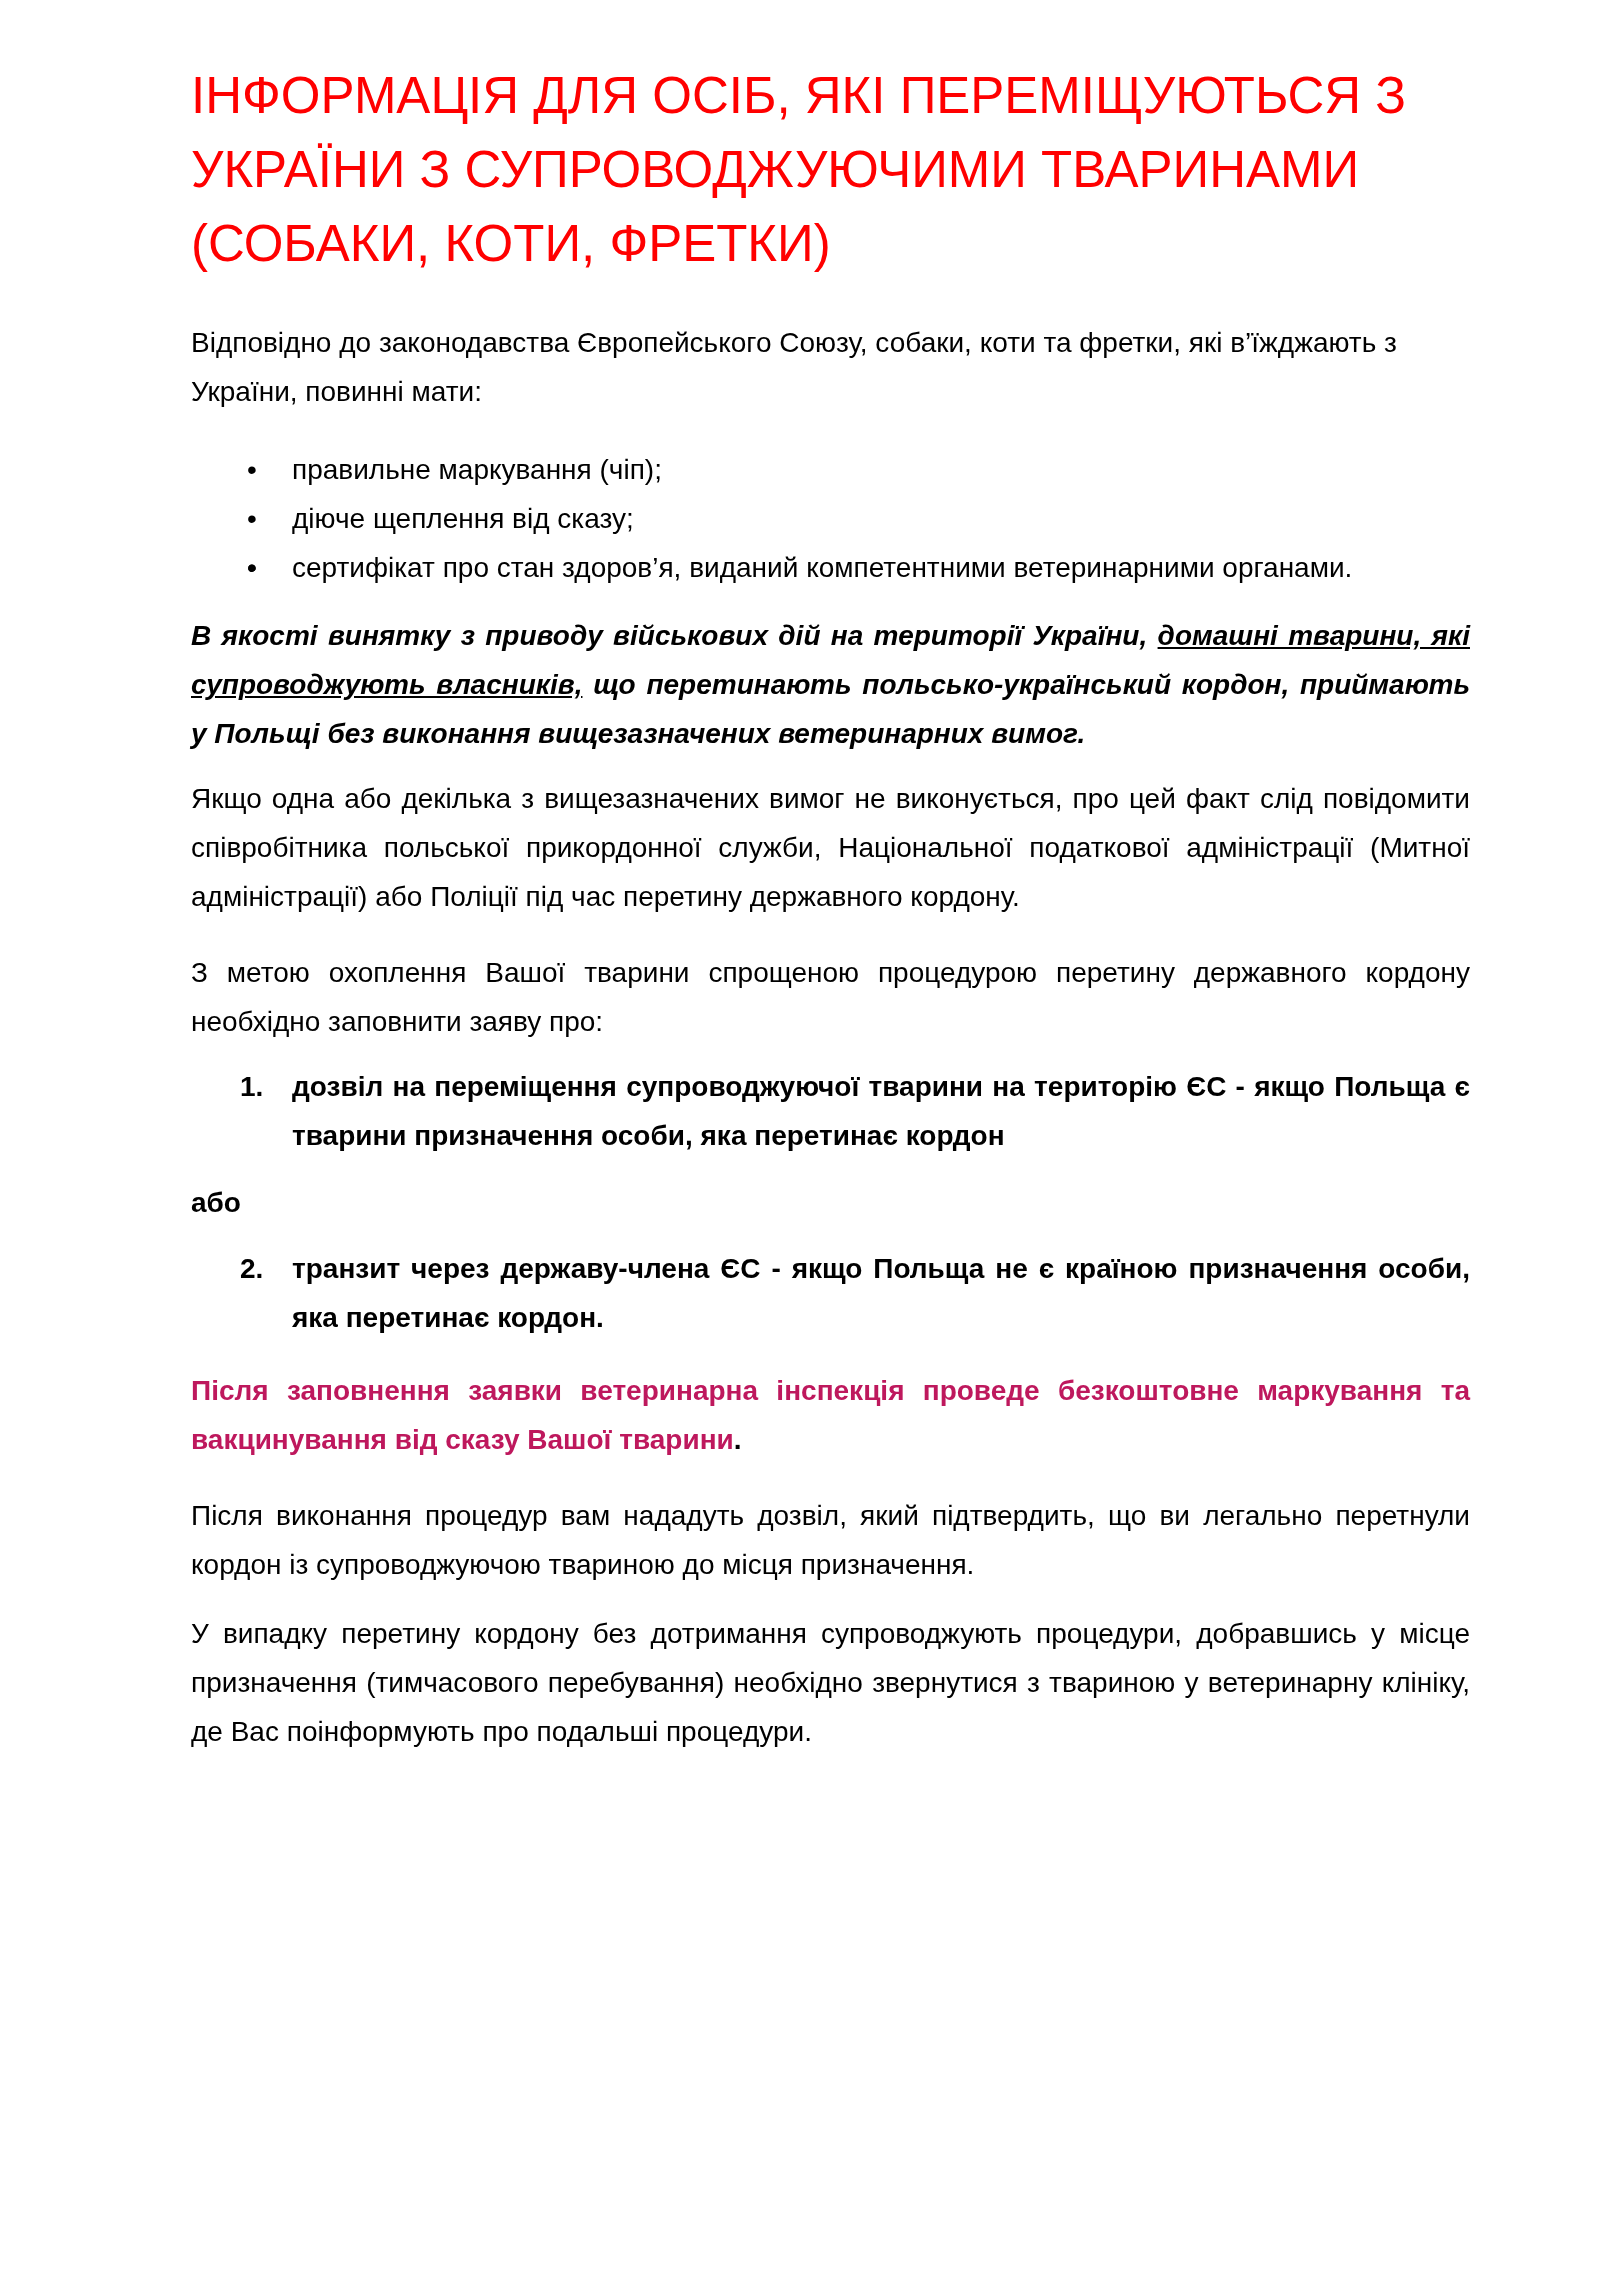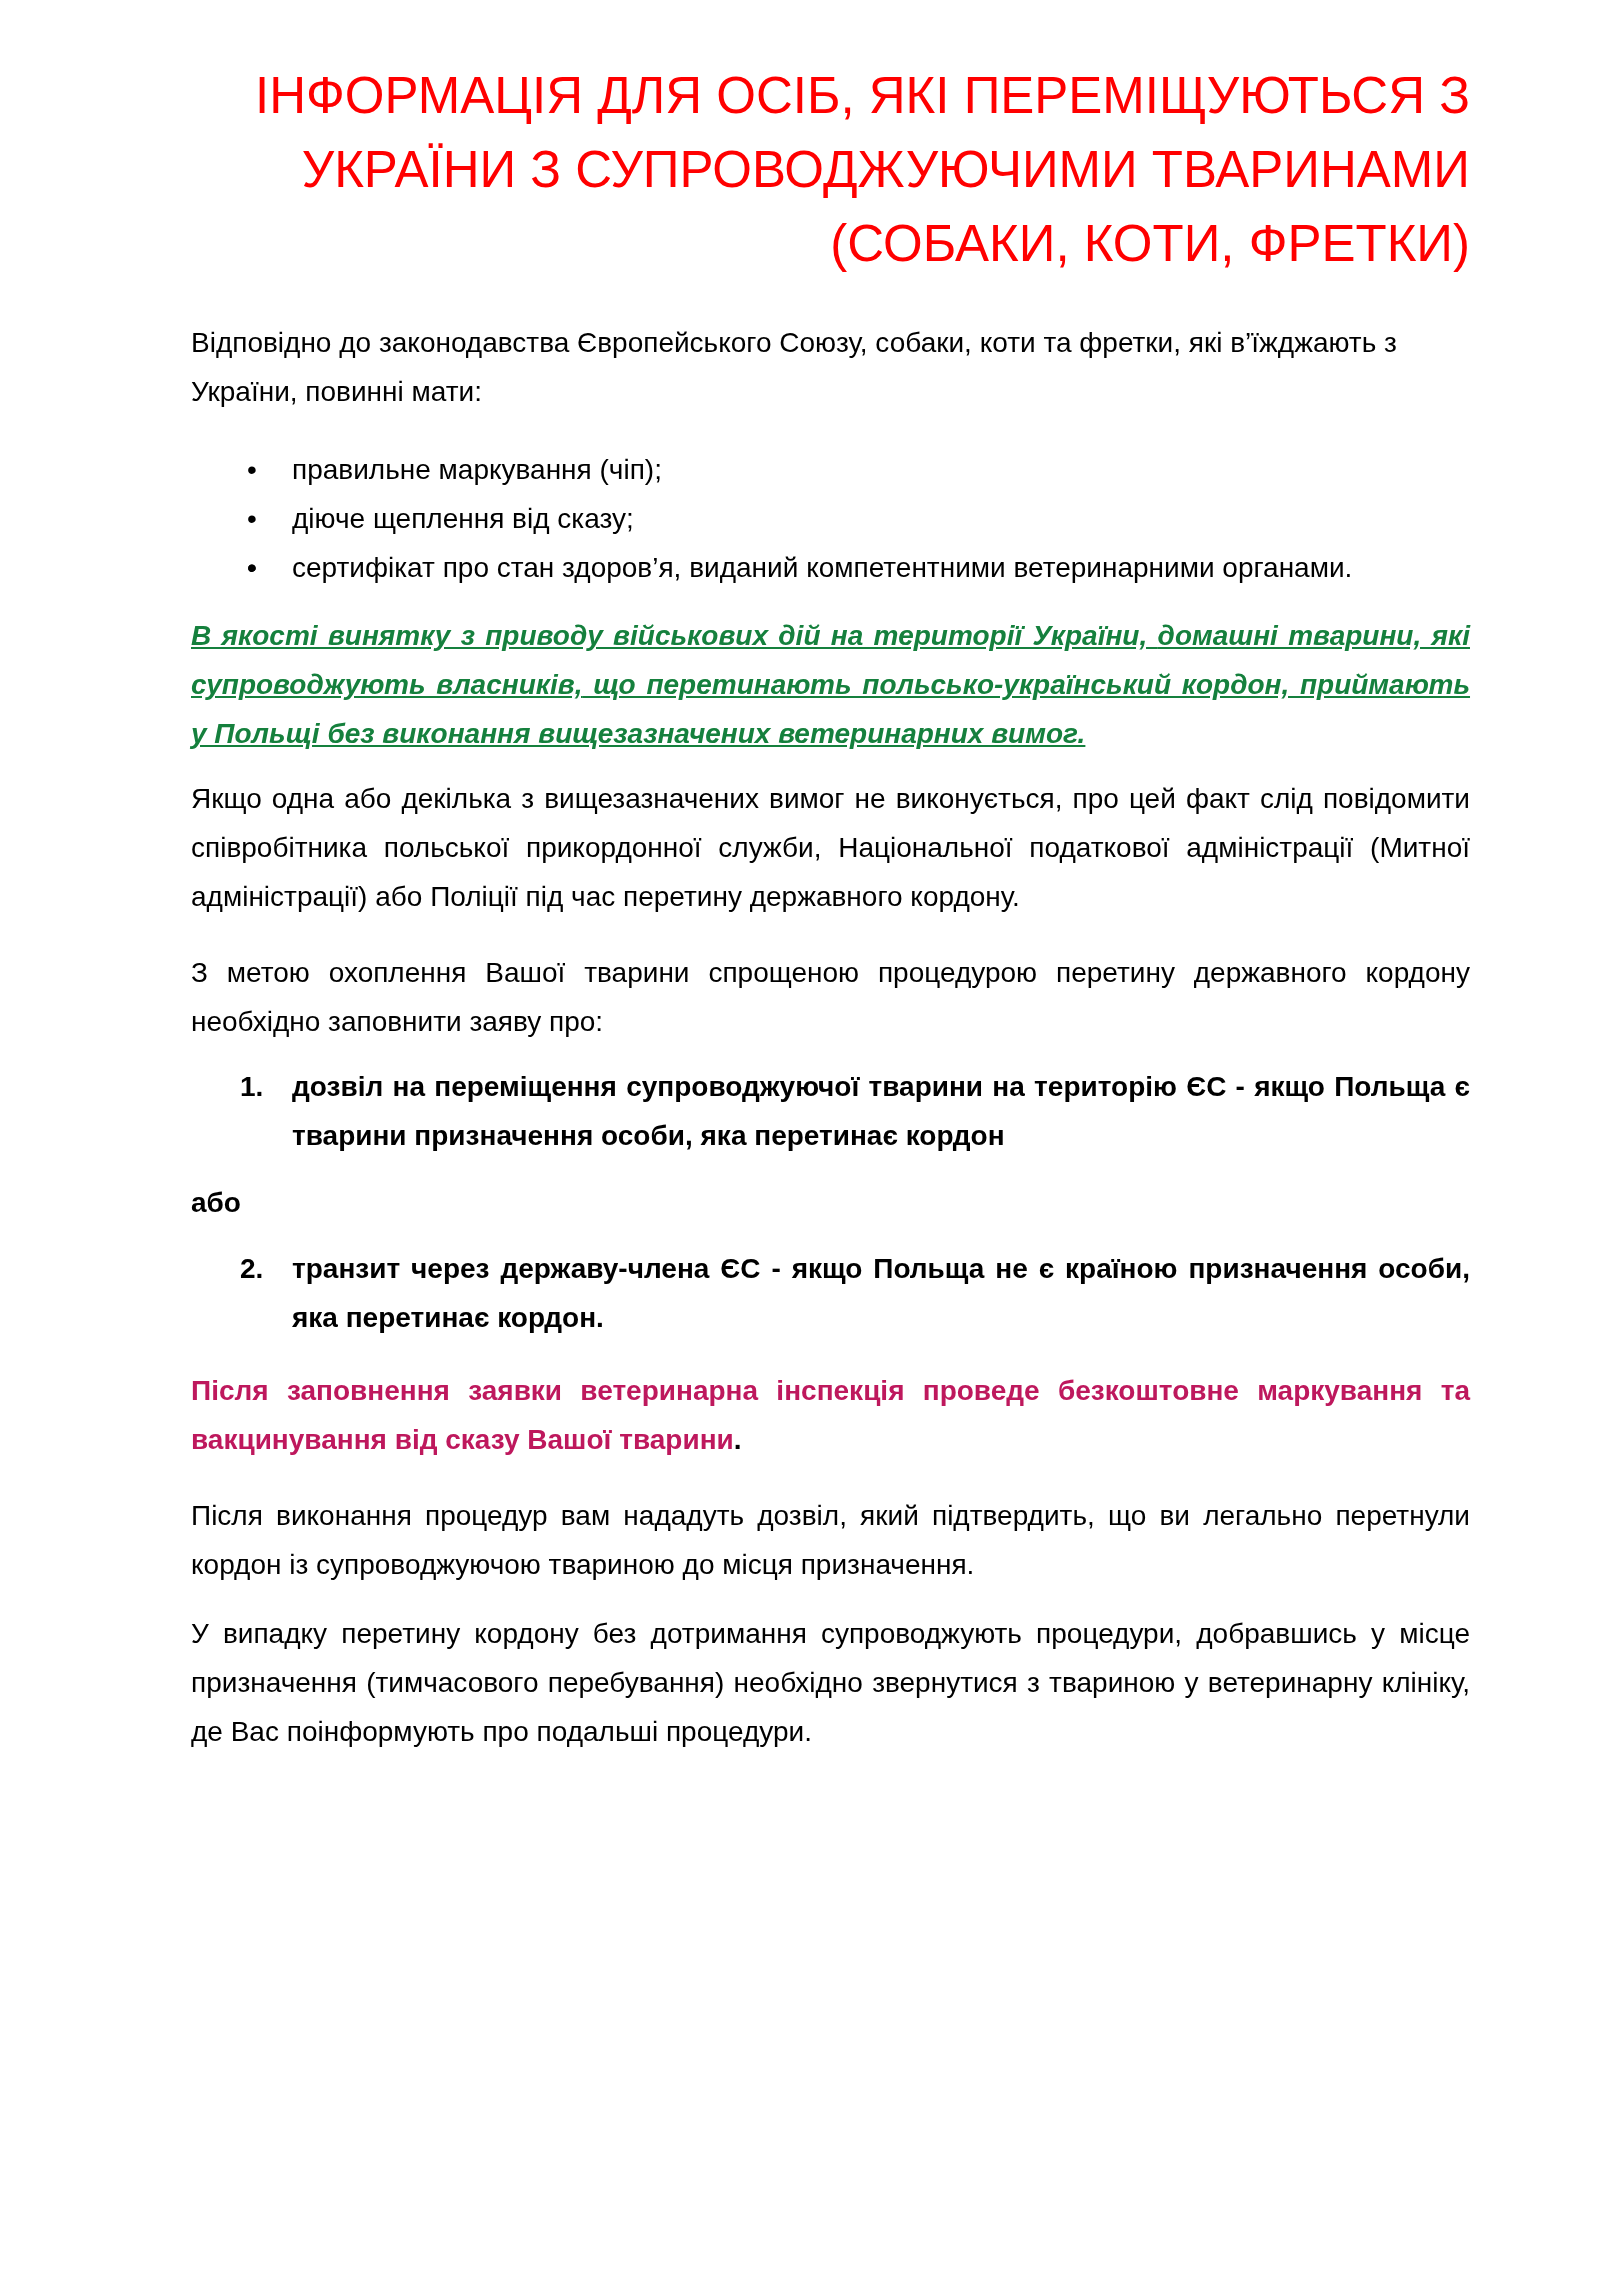"ІНФОРМАЦІЯ ДЛЯ ОСІБ, ЯКІ ПЕРЕМІЩУЮТЬСЯ" .title { text-align: right -> left }
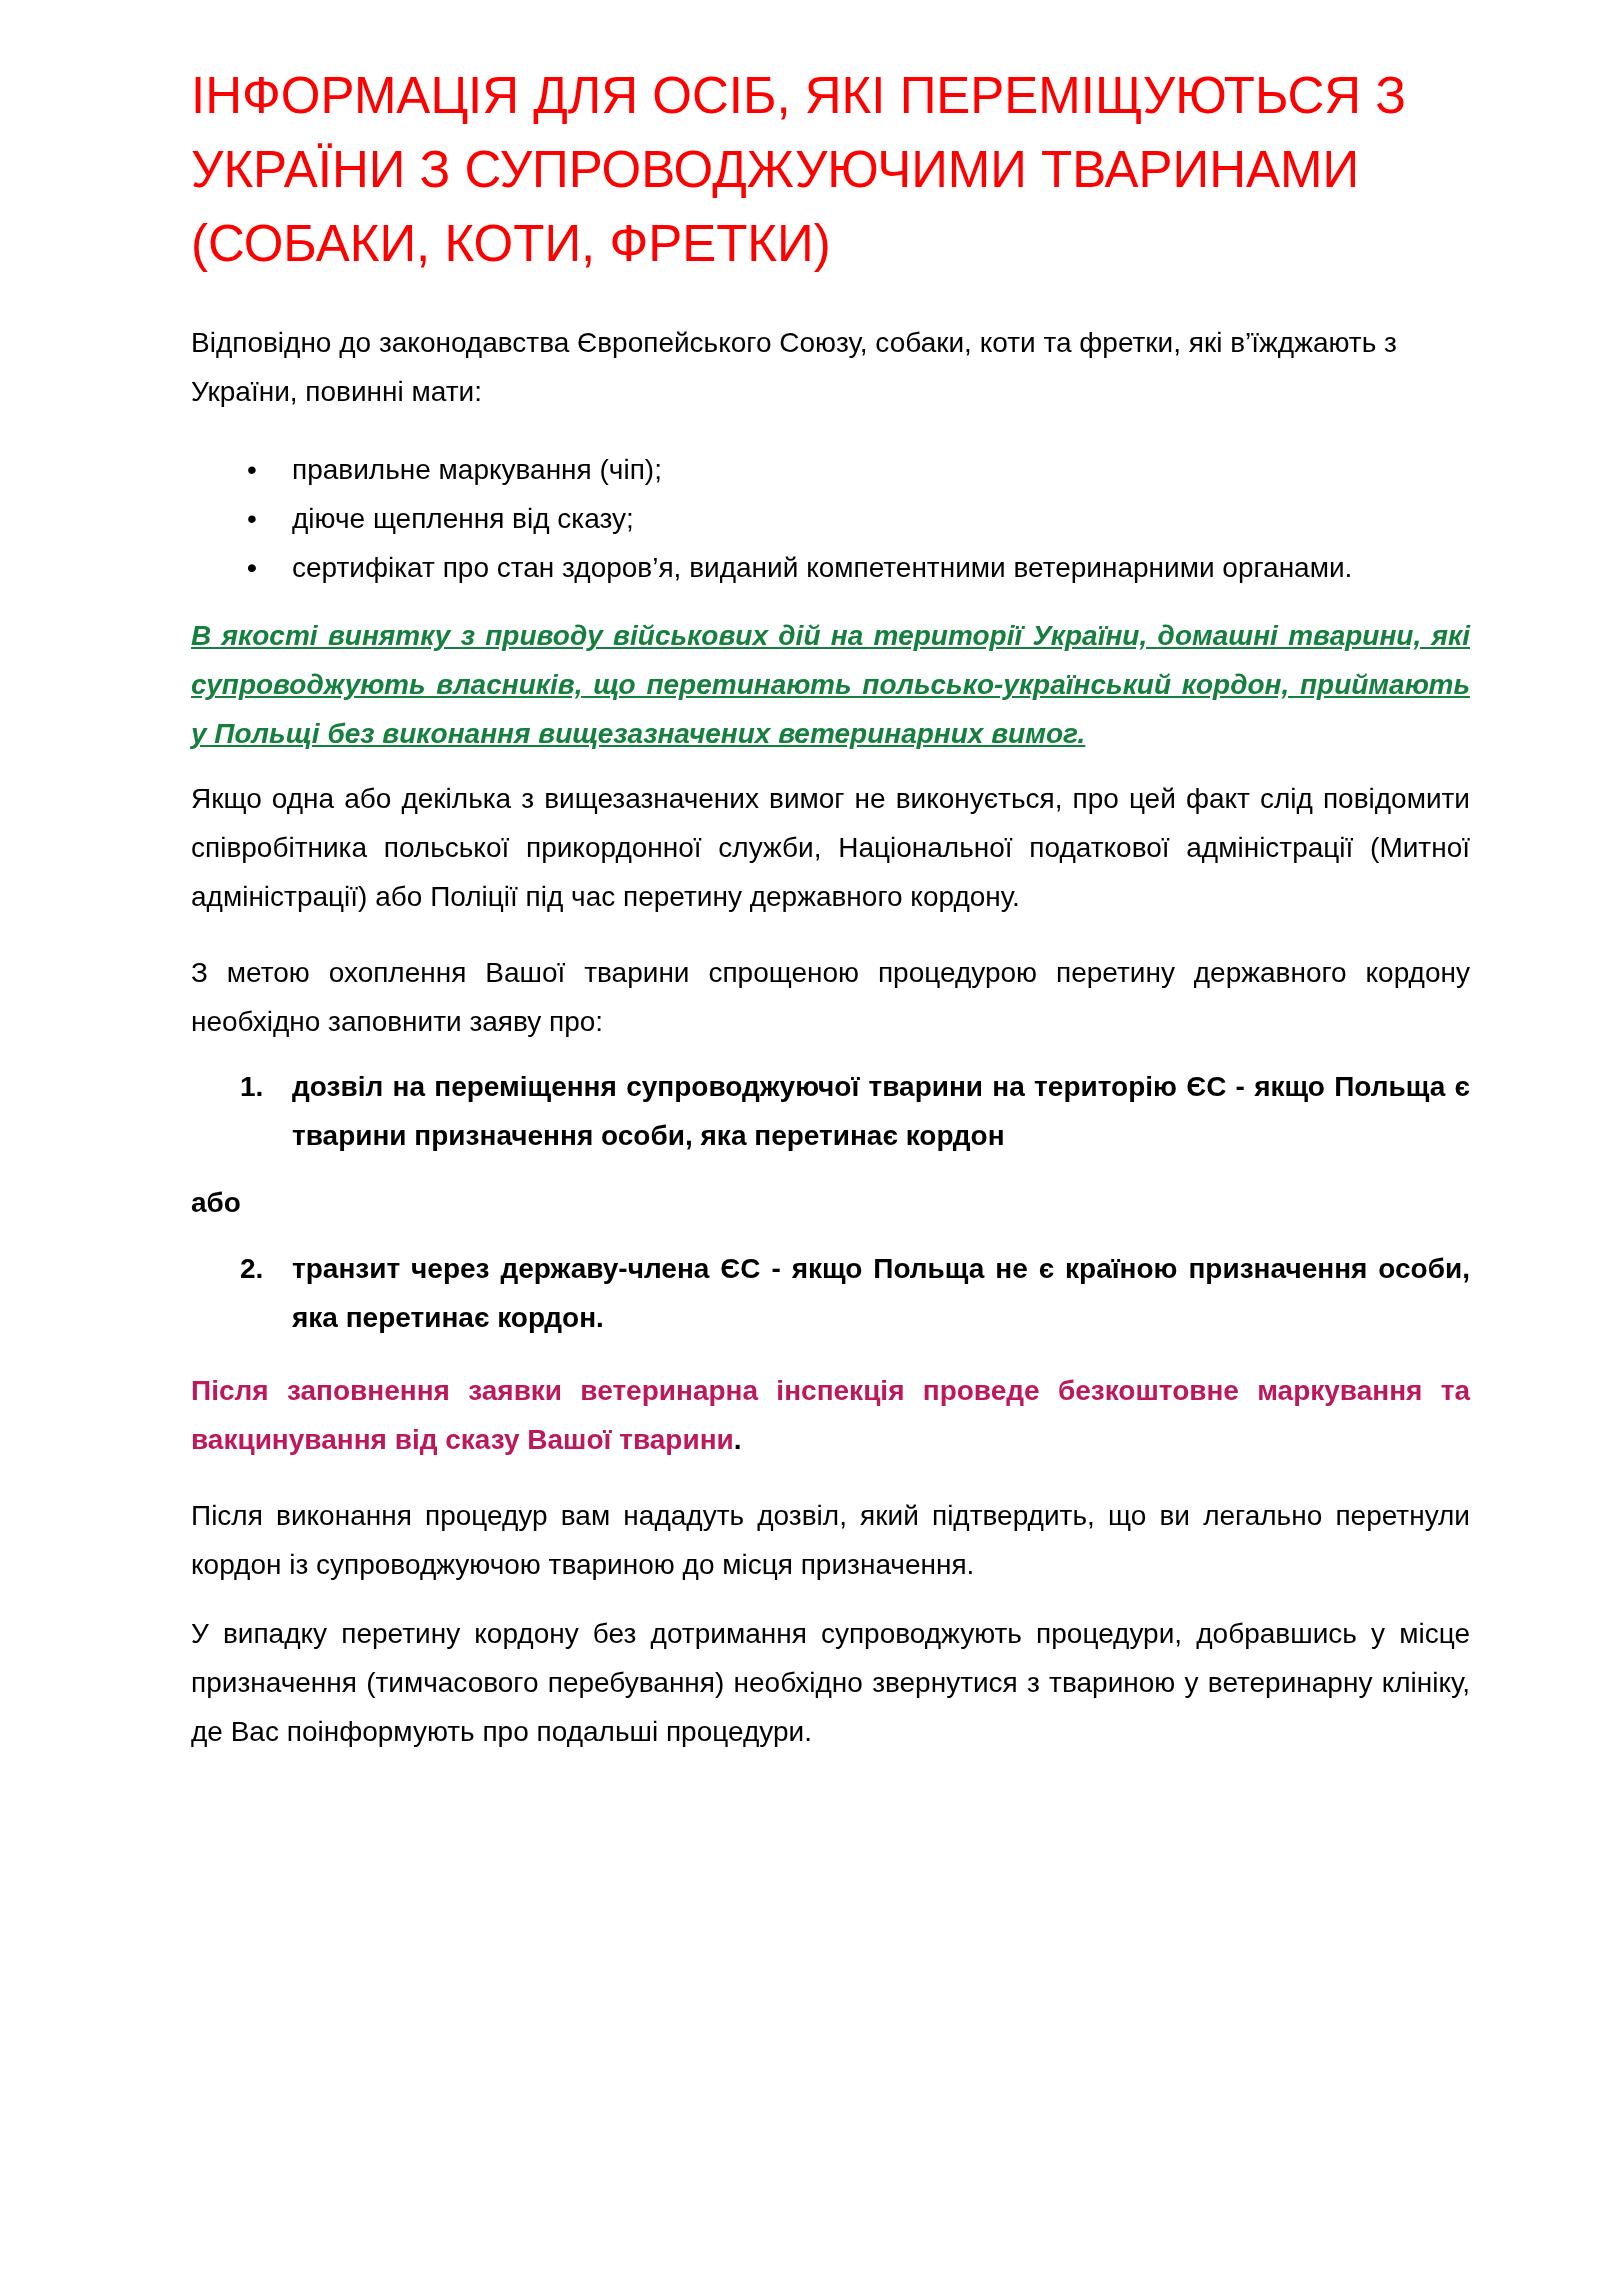"В якості винятку з приводу" .blue-para { color: #15803d -> #000000; text-decoration: underline -> none }
